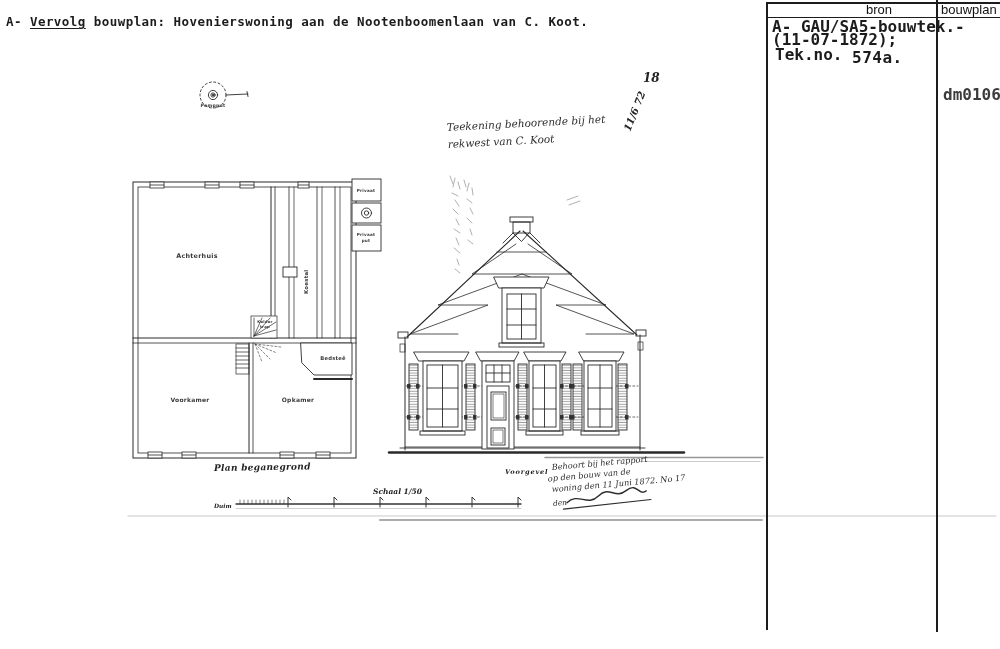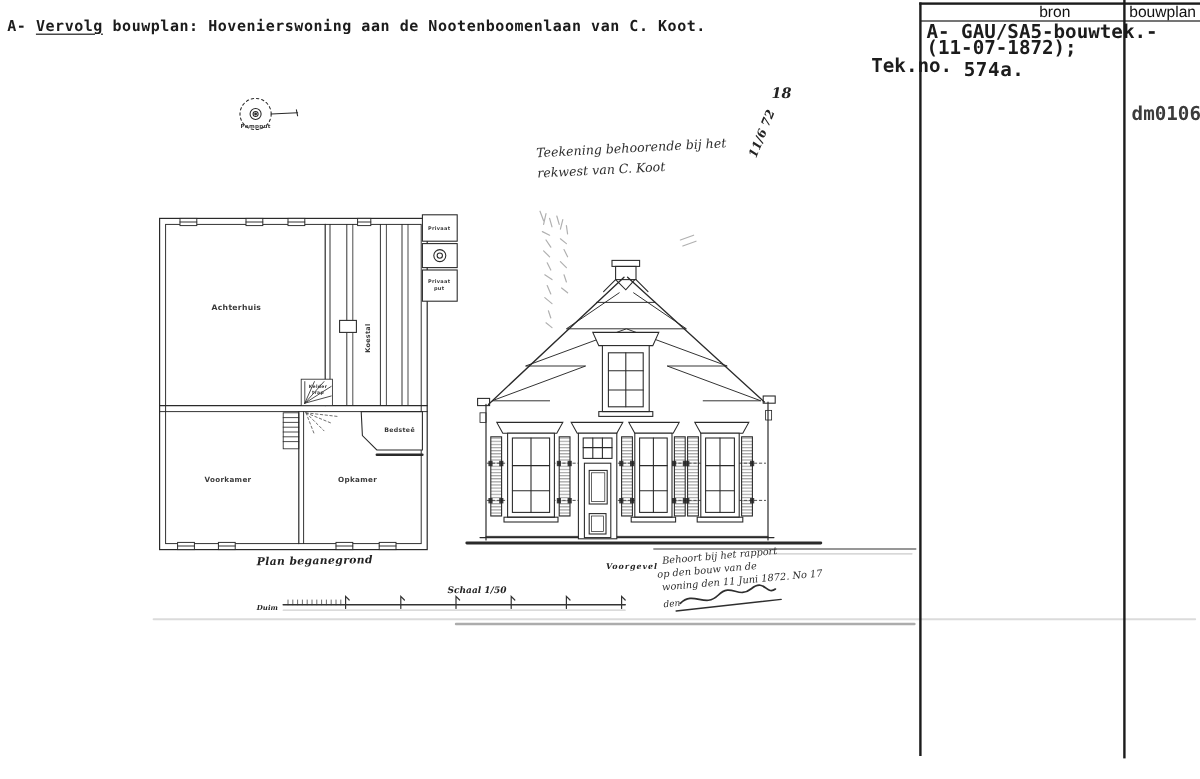"Tek.no. 574a." div.abs { left: 726px -> 775px }
